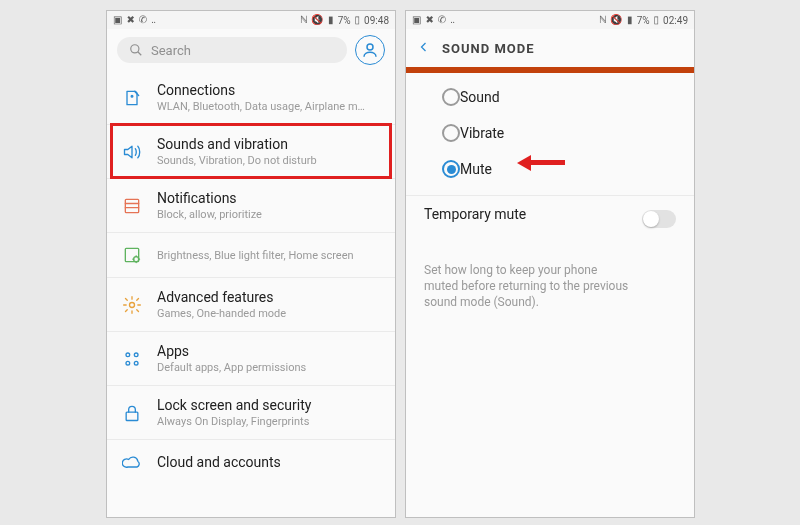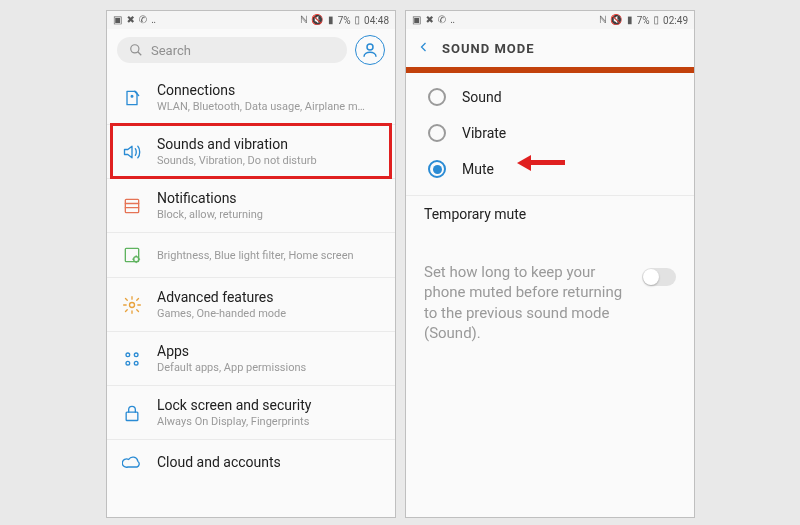"04:48" span { text: 04:48 -> 09:48 }
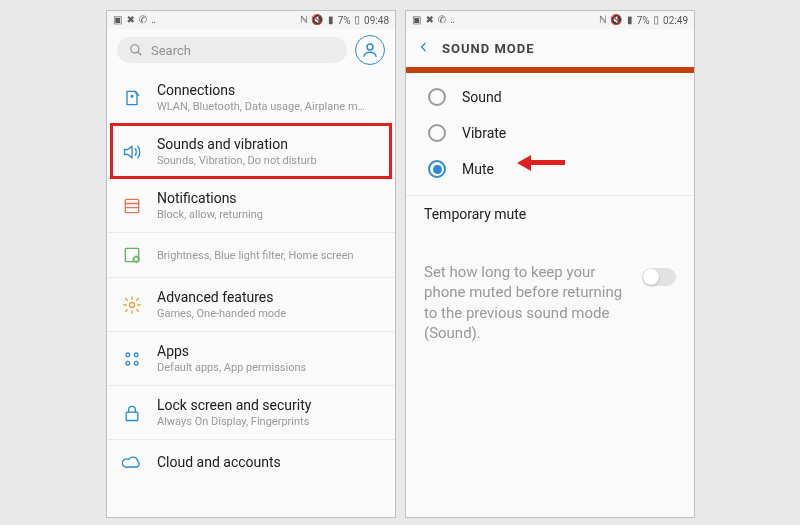"Sound" .radio-row { gap: 16px -> 0; padding: 9px 22px -> 9px 36px }
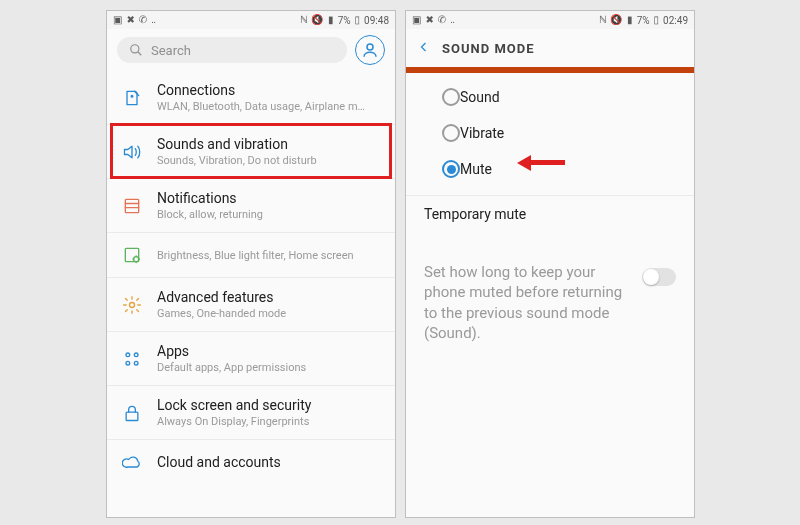"Block, allow, returning" div.sub { text: returning -> prioritize }
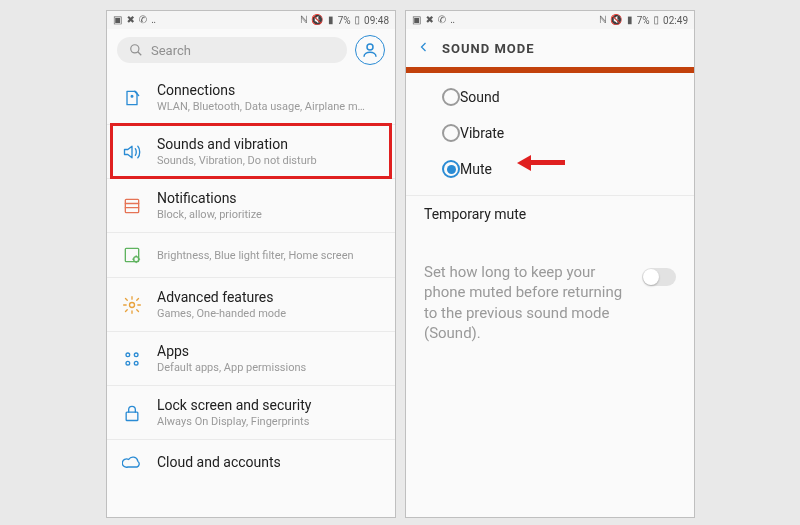"Temporary mute" .temp { align-items: center -> flex-start }
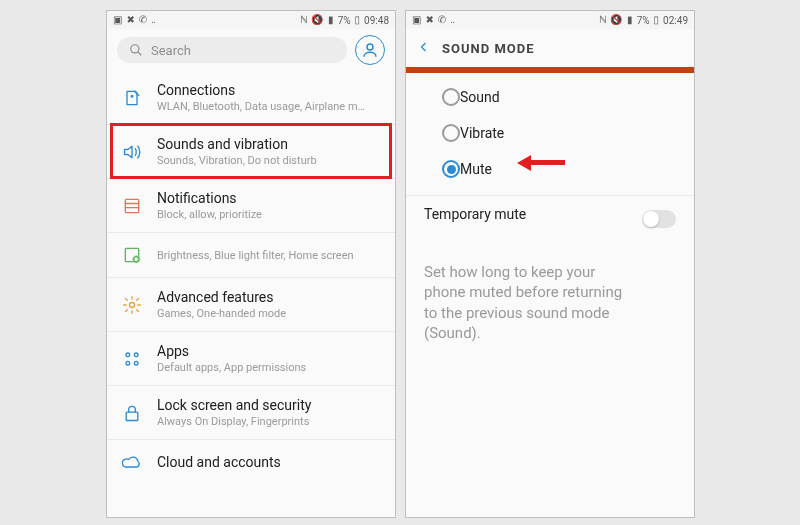"Set how long to keep" .temp .tdesc { font-size: 15px -> 12px }
